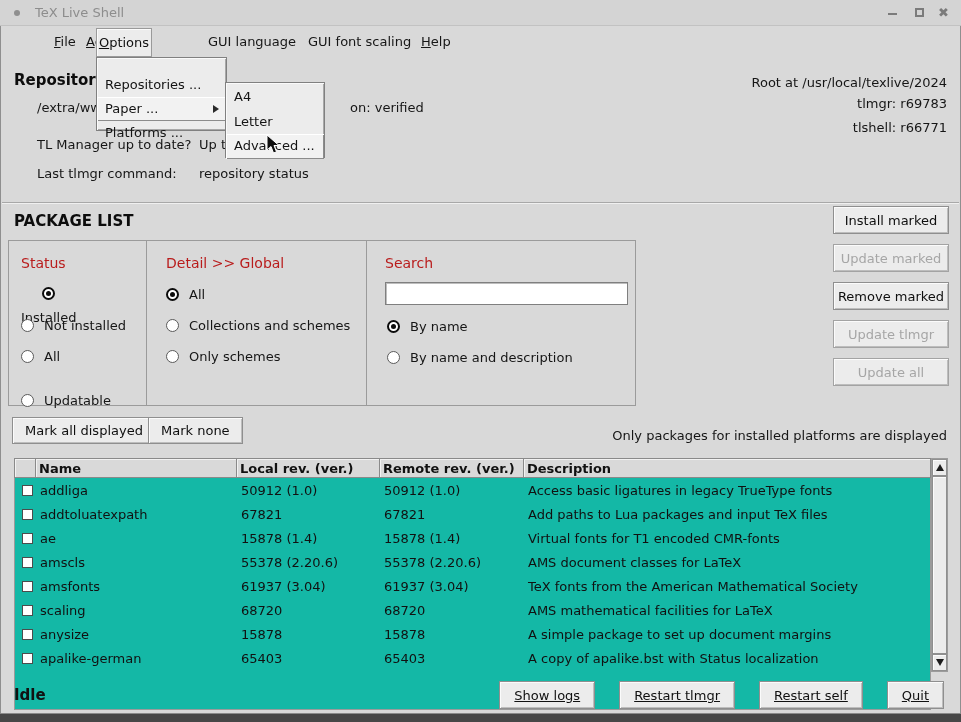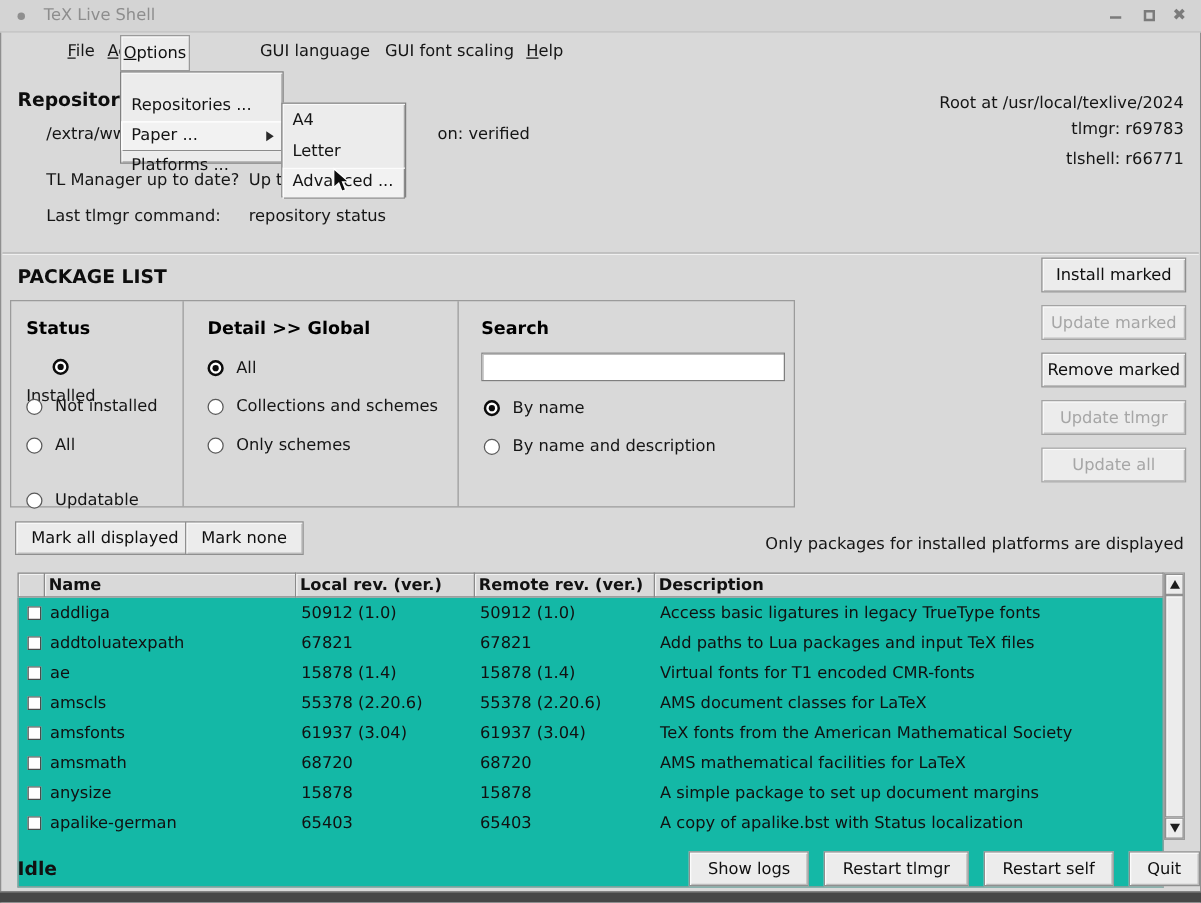"Status" .group-label { color: #000000 -> #b91c1c; font-weight: bold -> normal }
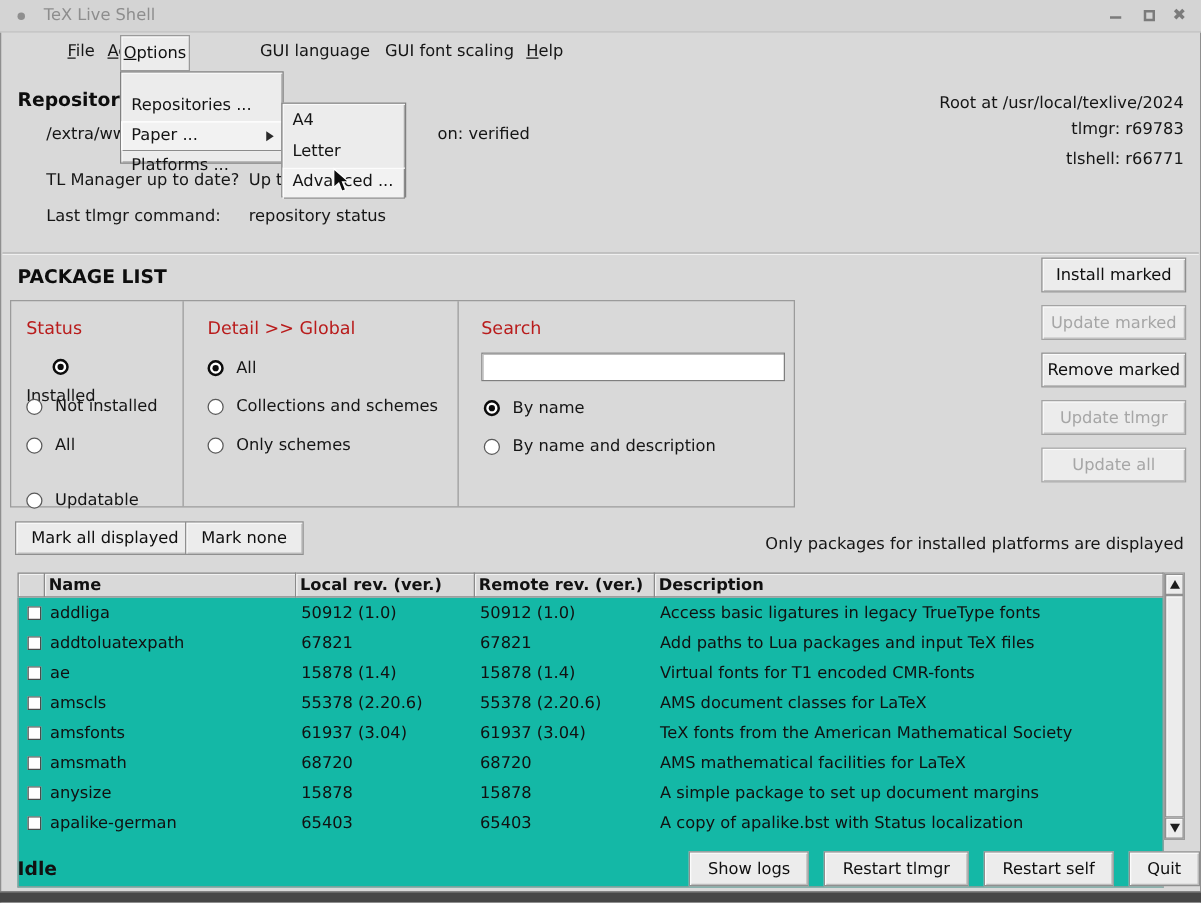"amsmath" span.cell { text: amsmath -> scaling }
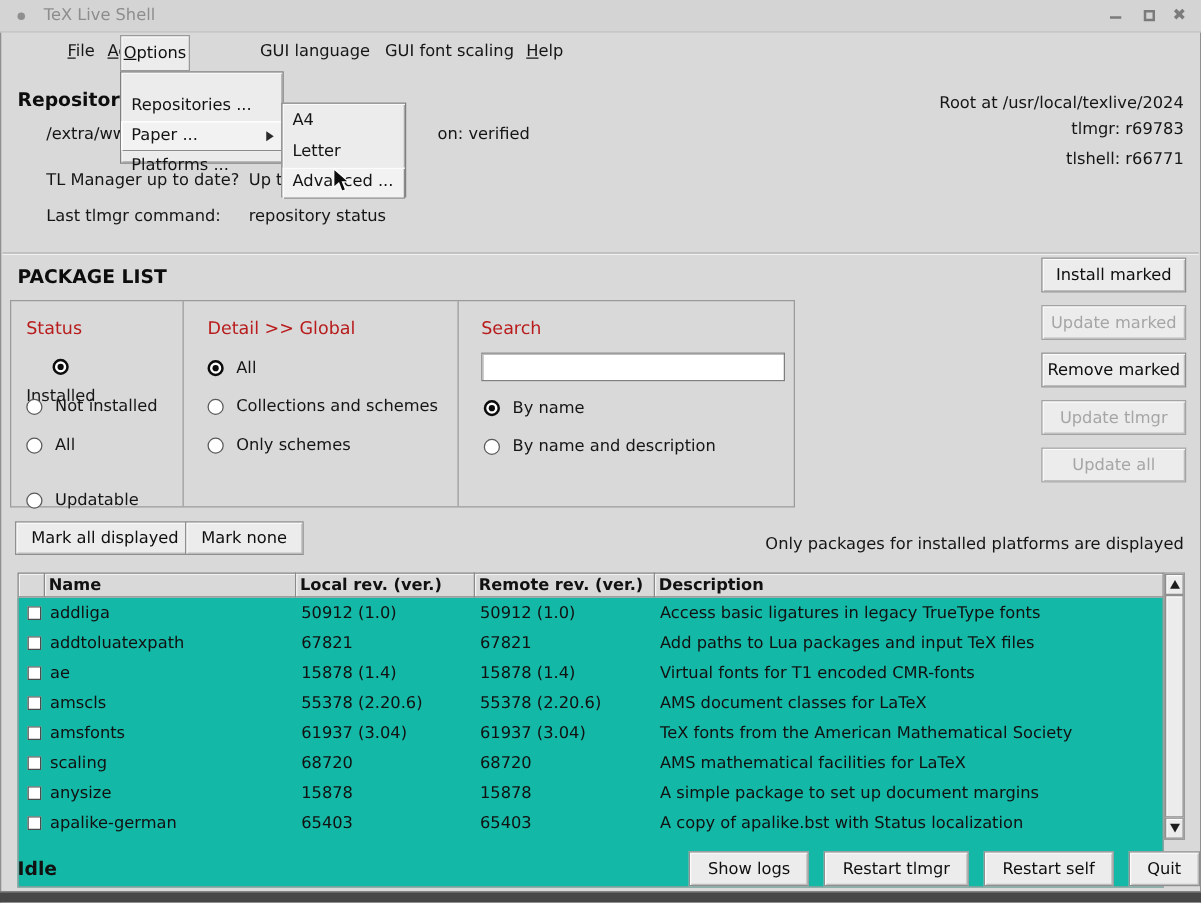"Show logs" .statusbar-btns { gap: 12px -> 24px; right: 1px -> 17px; text-decoration: none -> underline }
